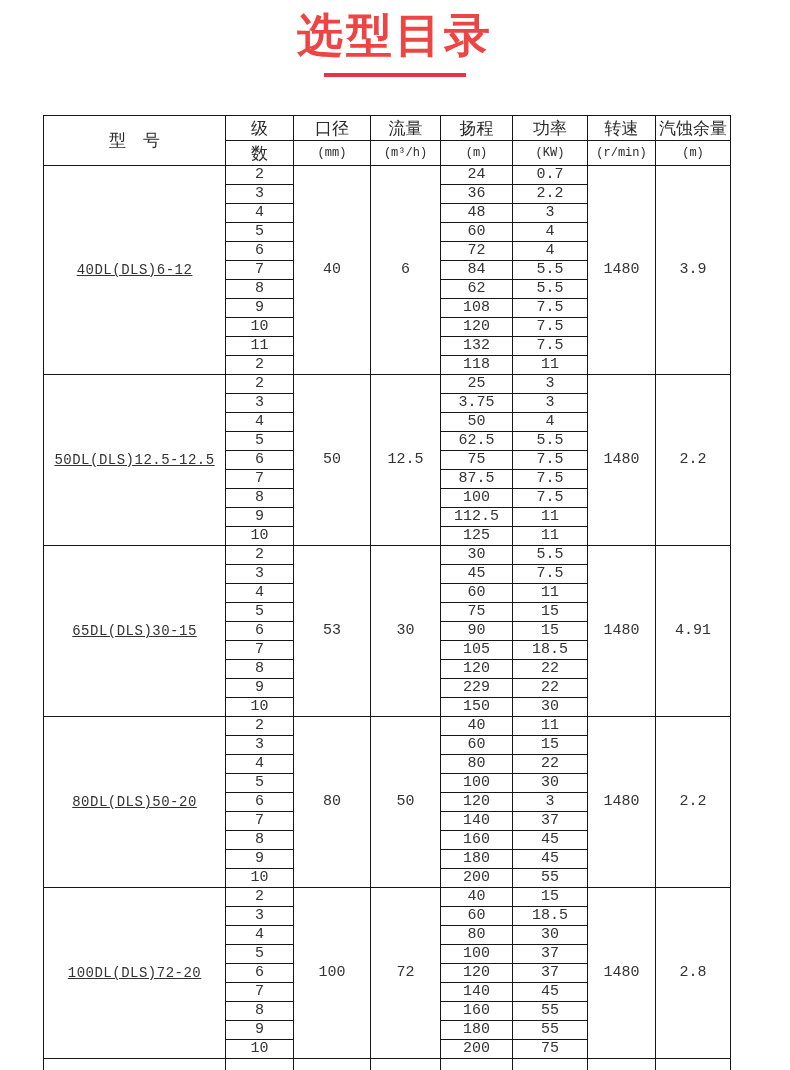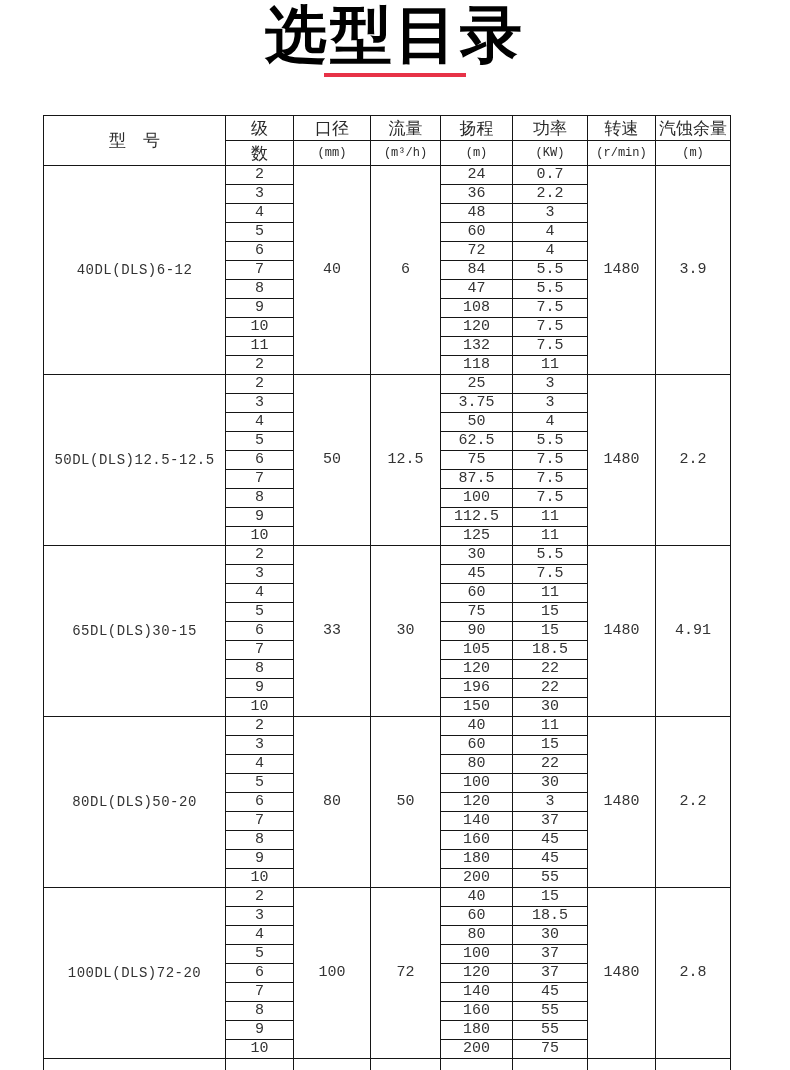"选型目录" .page-title { color: #000000 -> #ef4444; font-size: 62px -> 46px }
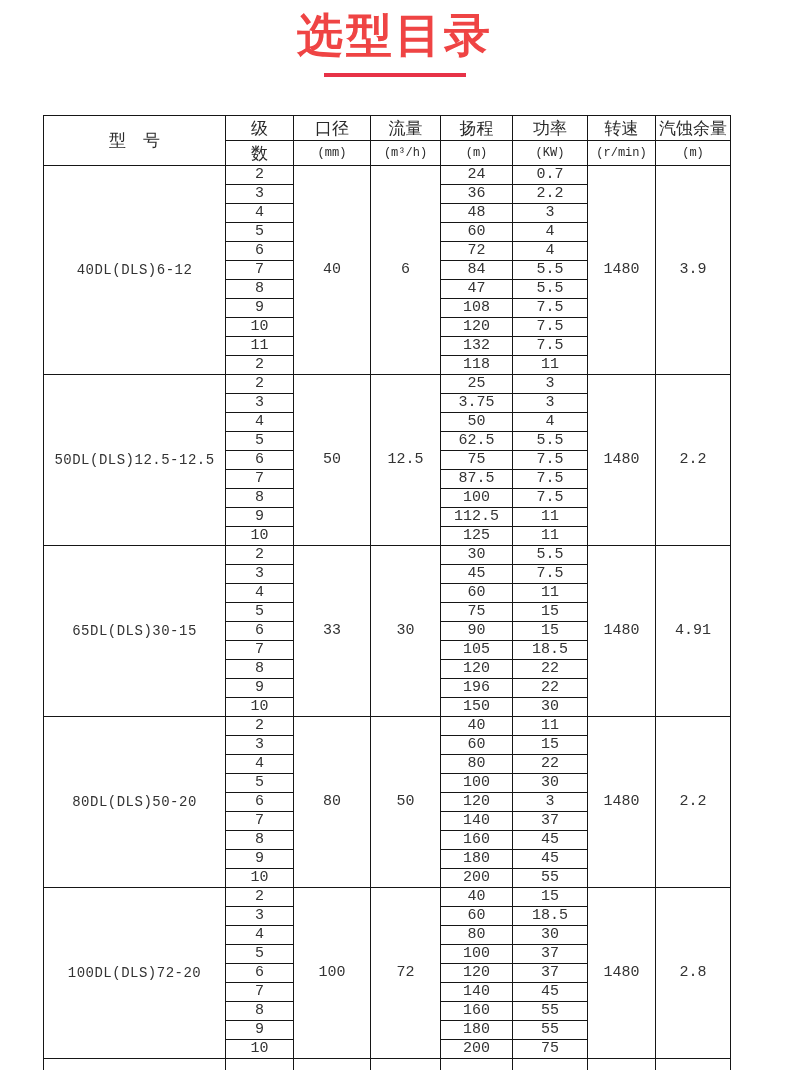"40DL(DLS)6-12" .catalog tbody td.model { text-decoration: none -> underline }
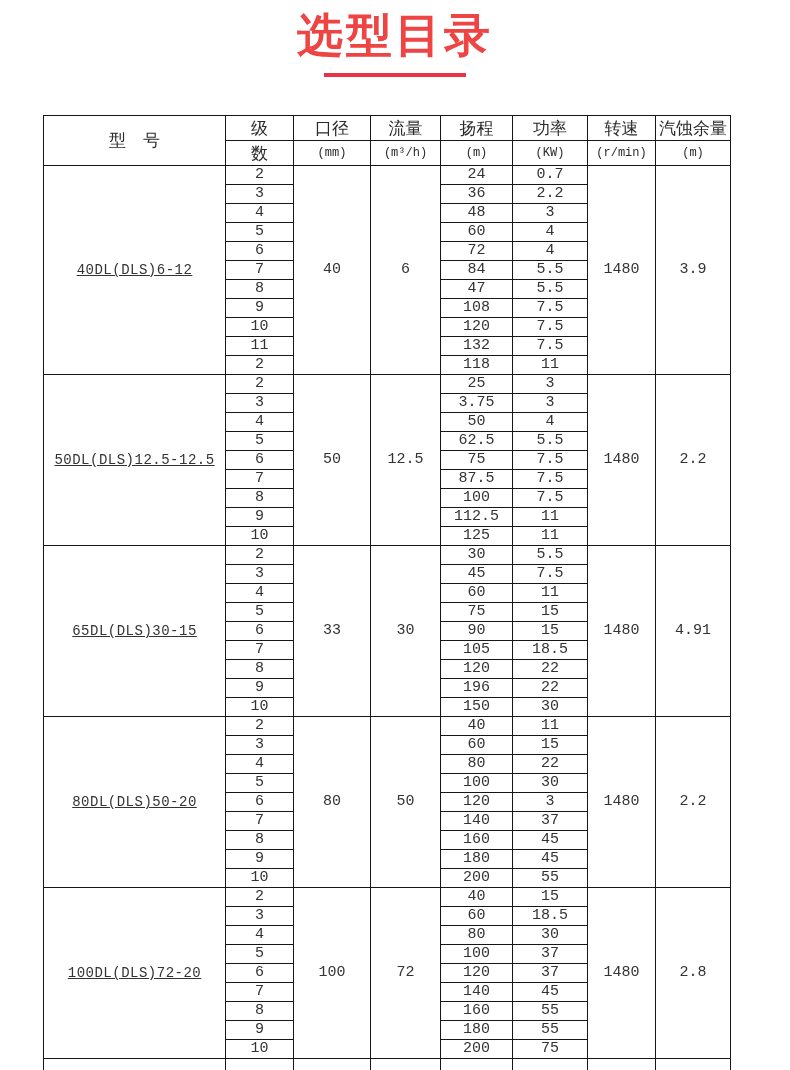"47" td.num { text: 47 -> 62 }
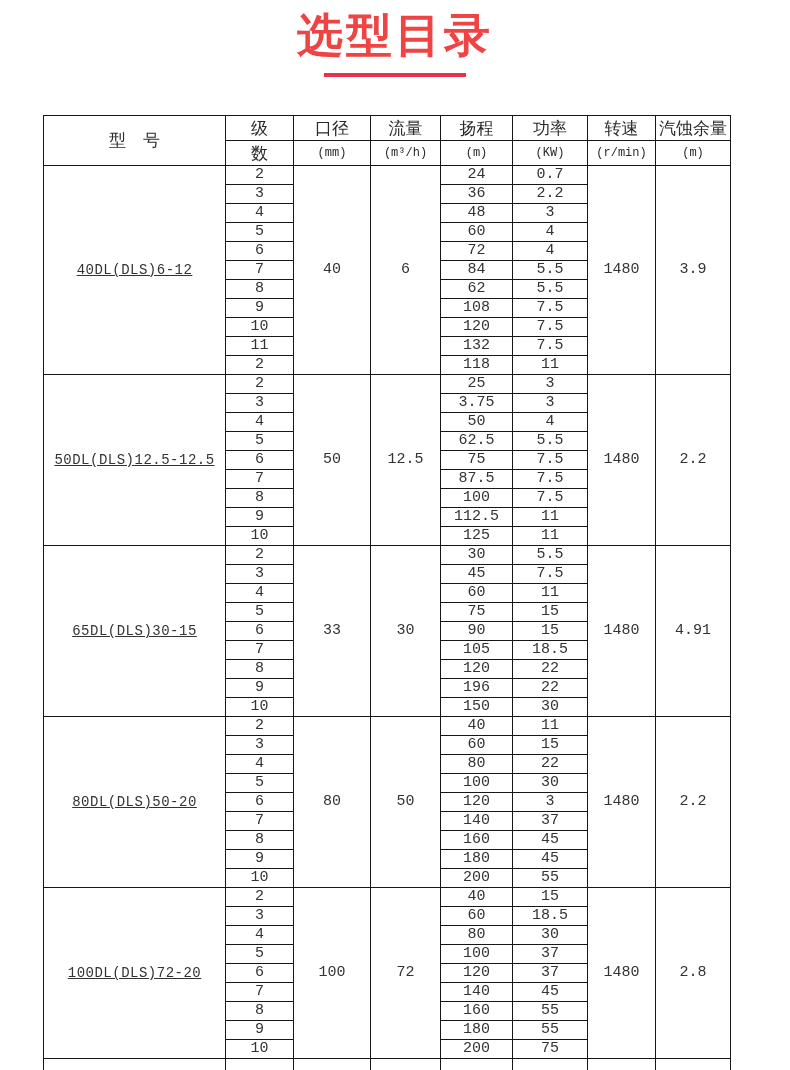"33" td.num { text: 33 -> 53 }
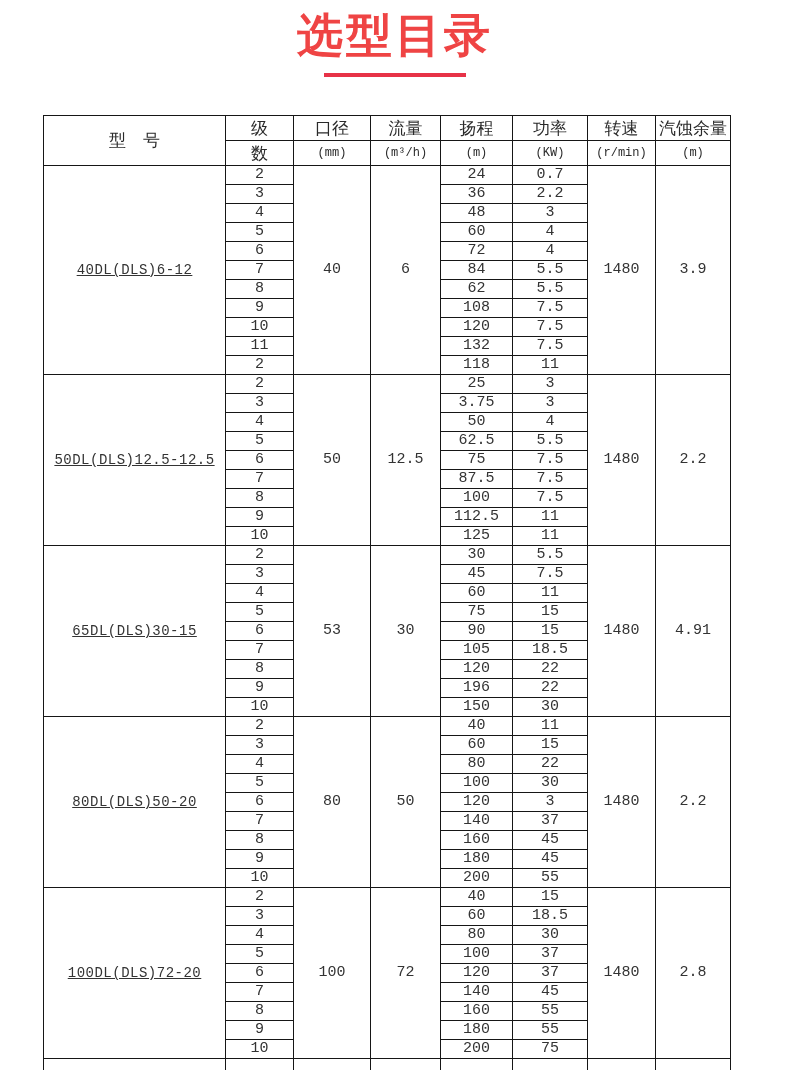"196" td.num { text: 196 -> 229 }
